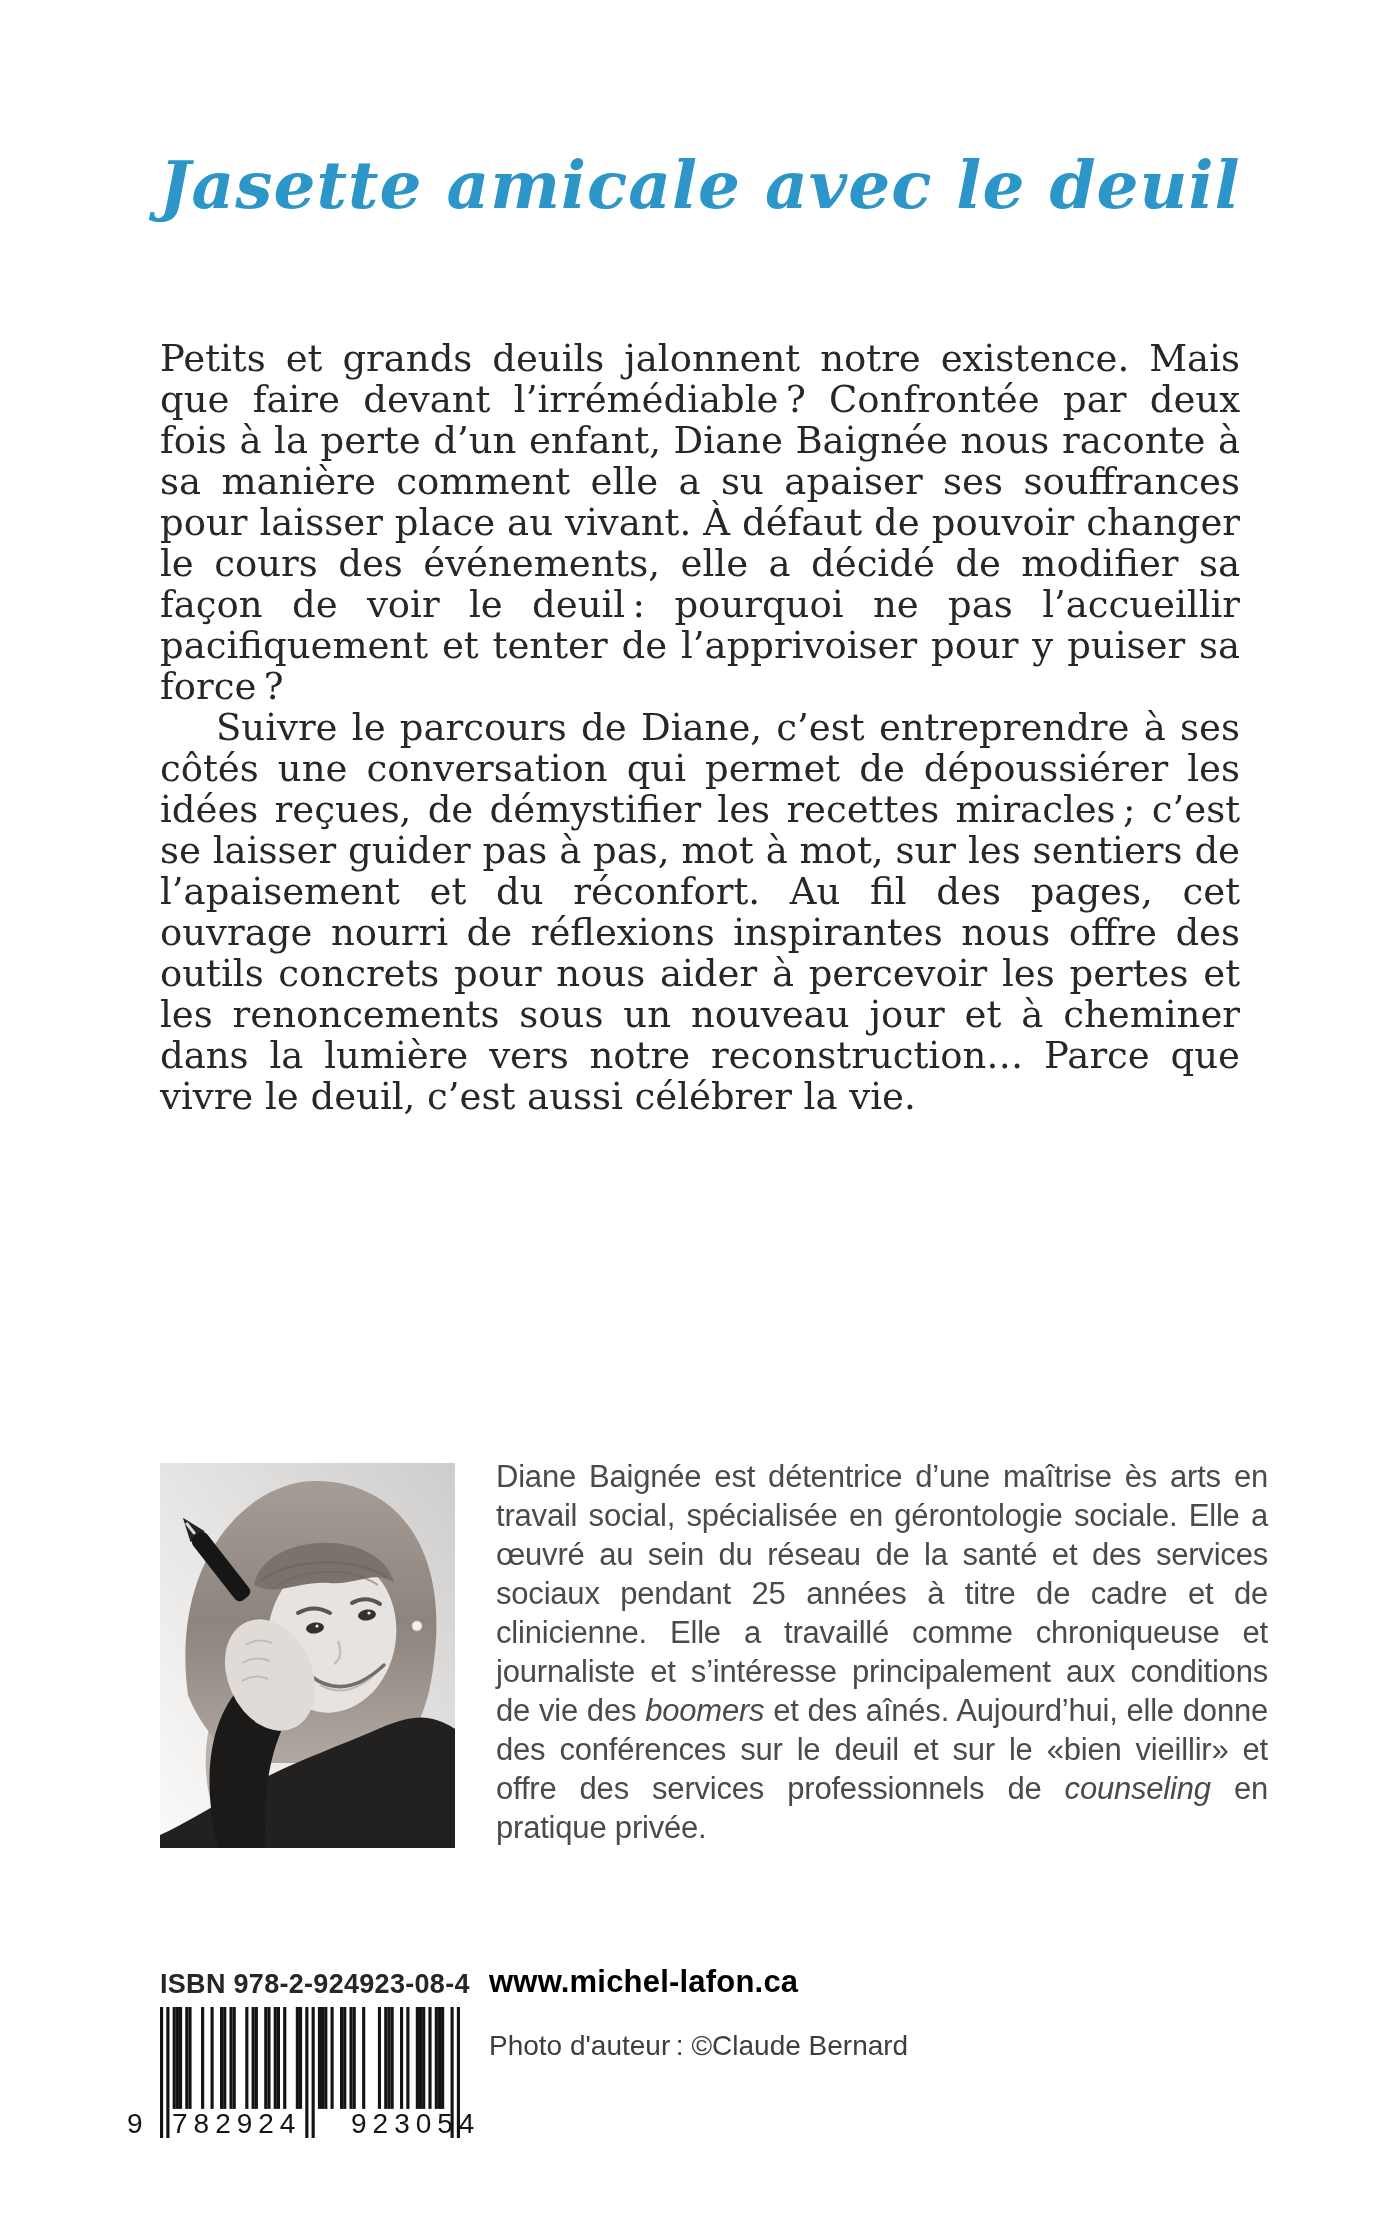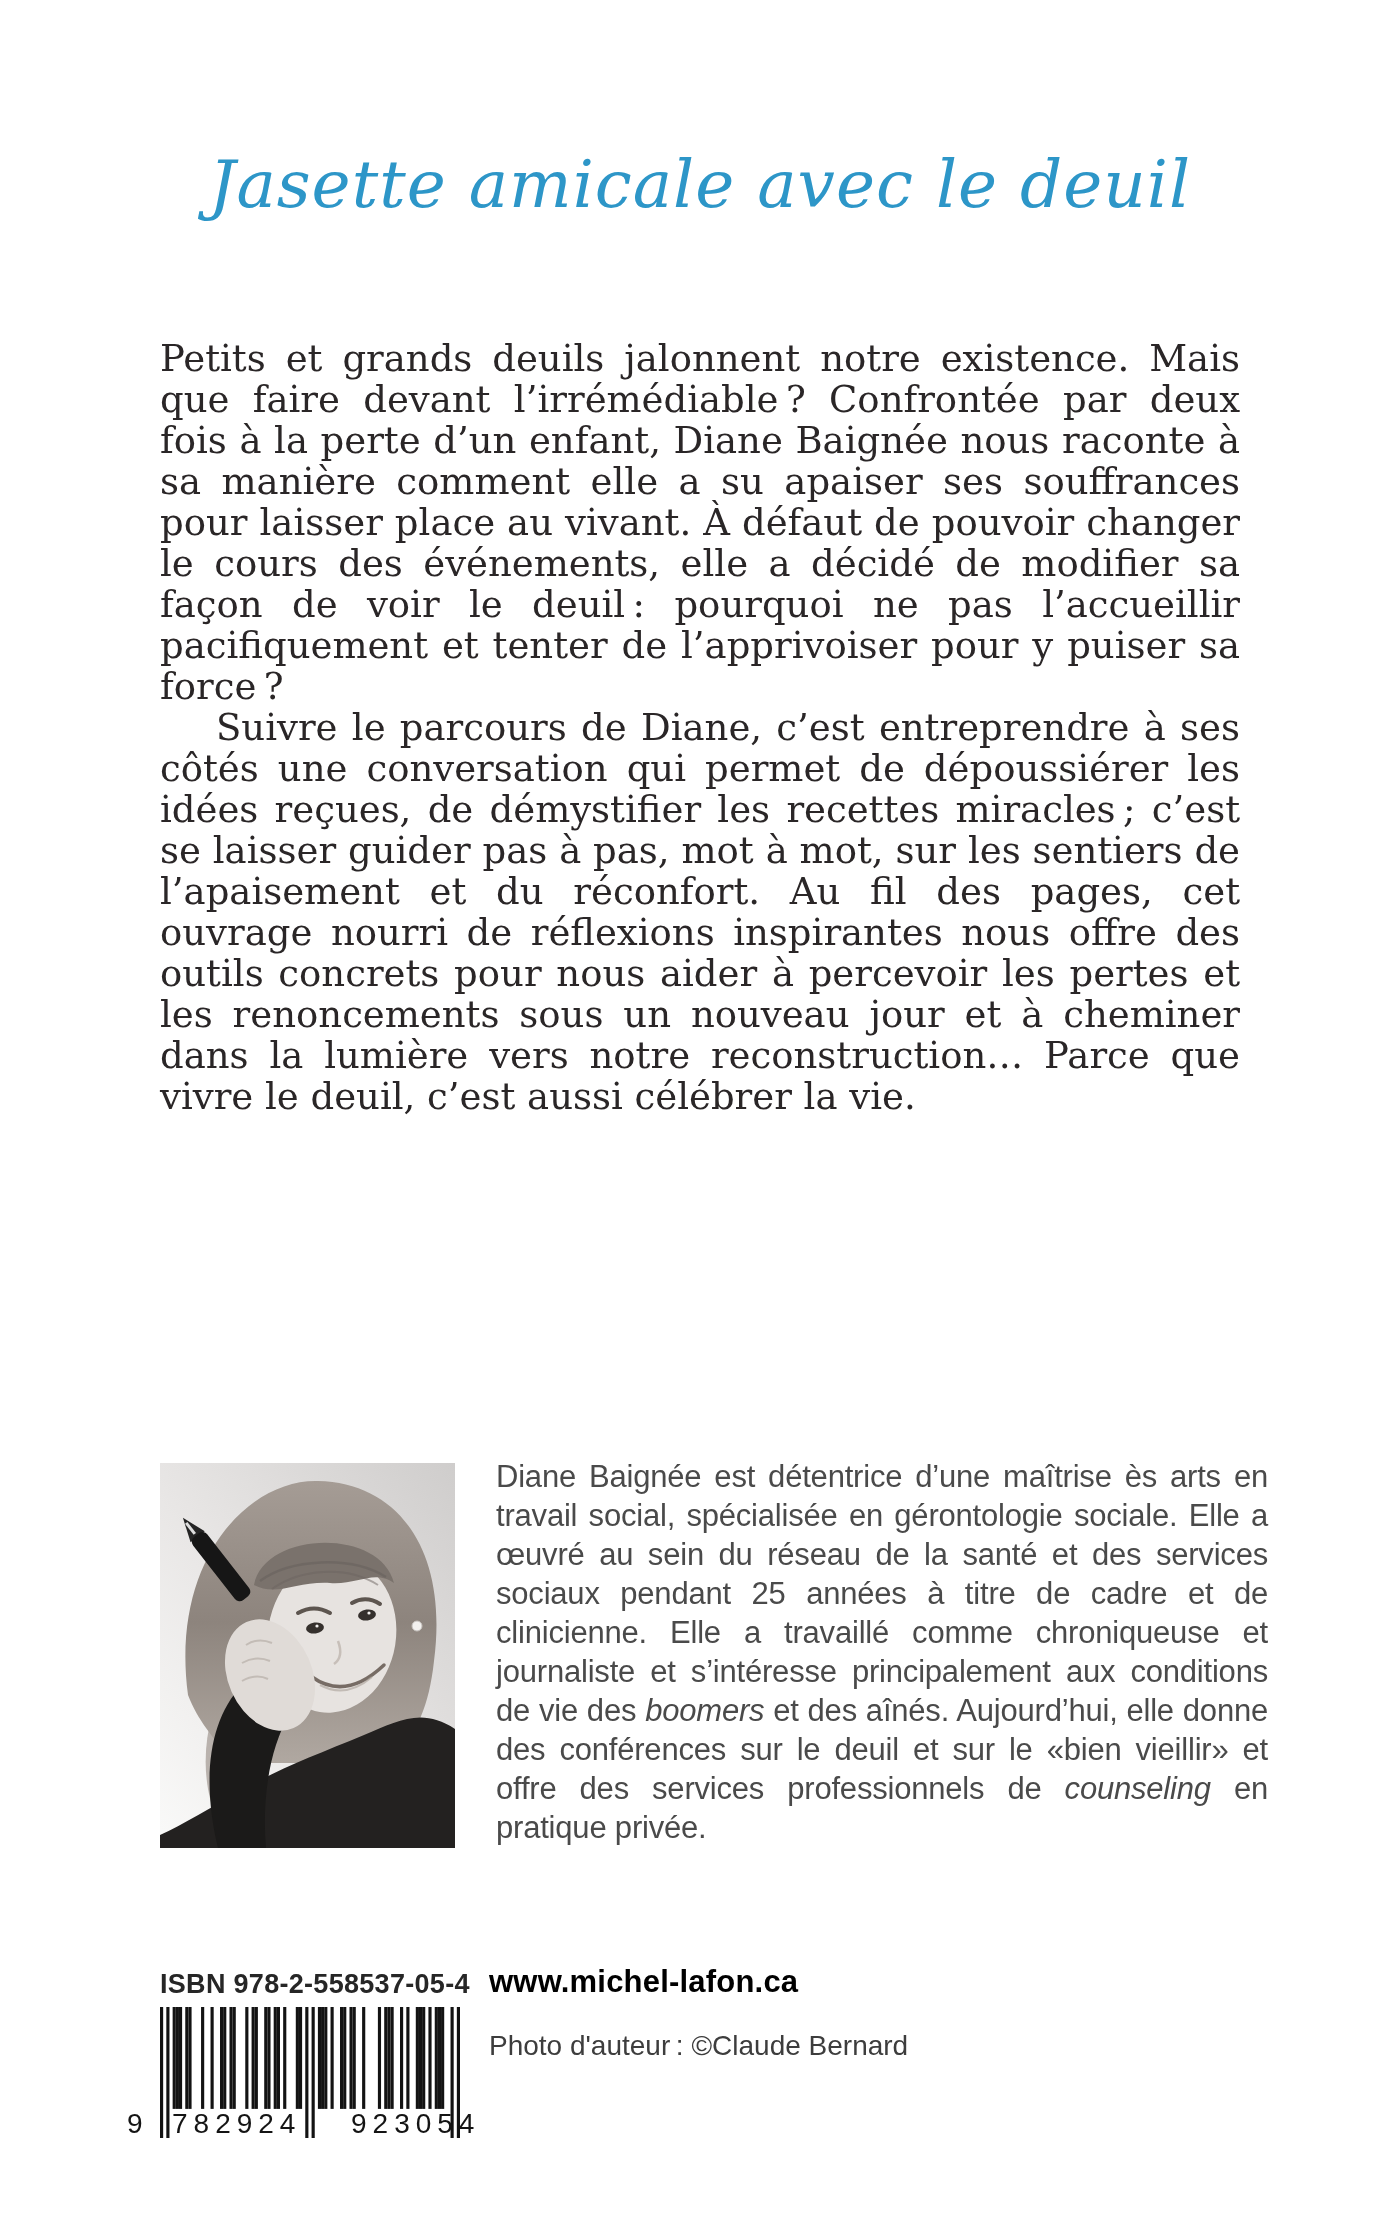"Jasette amicale avec le deuil" .title { font-weight: 400 -> 700 }
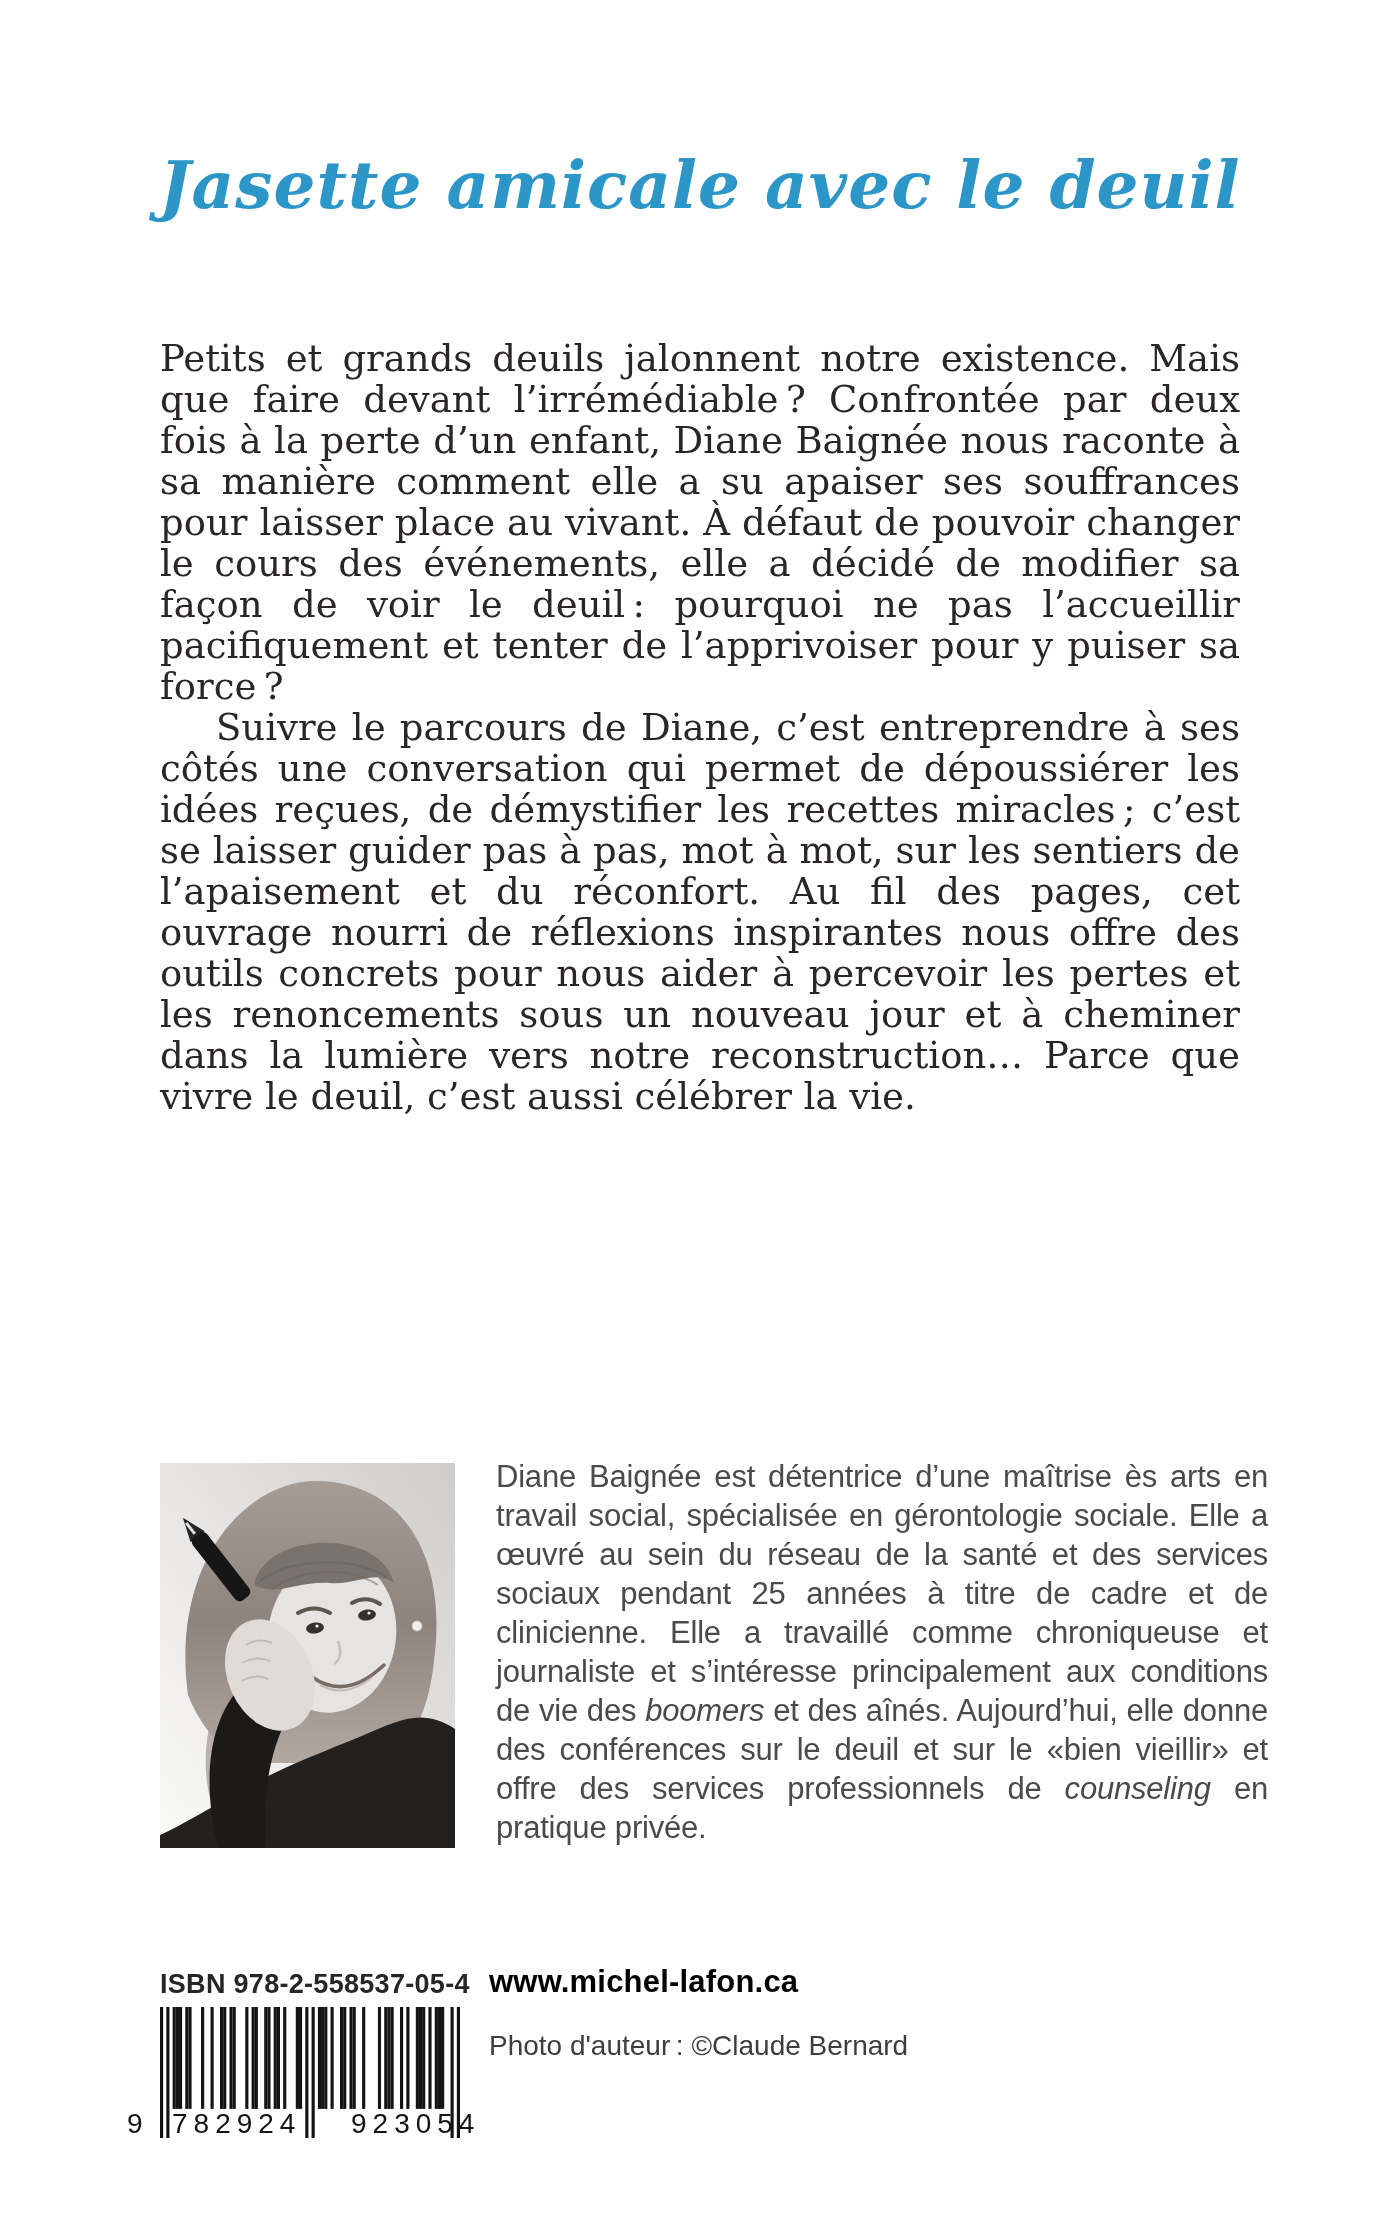"ISBN 978-2-558537-05-4" div.isbn { text: 978-2-558537-05-4 -> 978-2-924923-08-4 }
